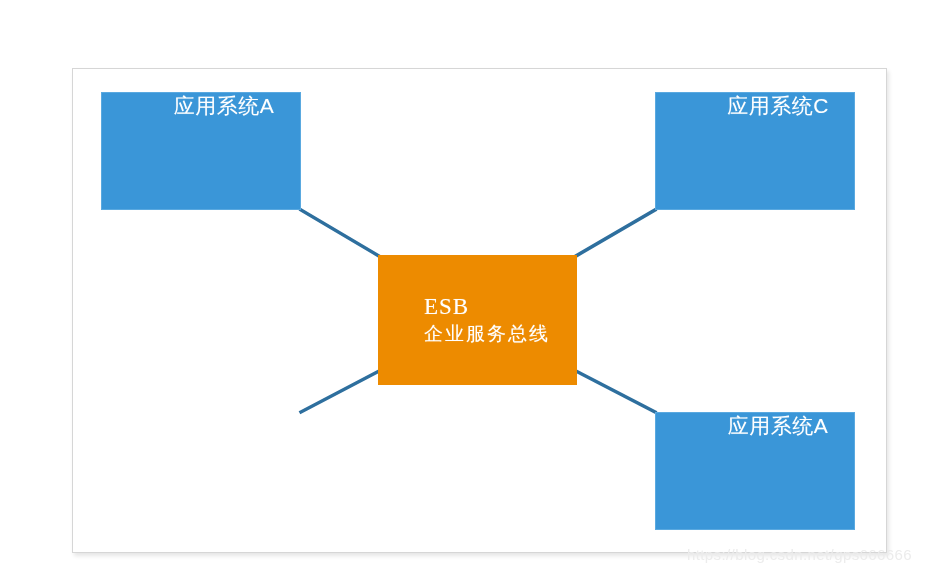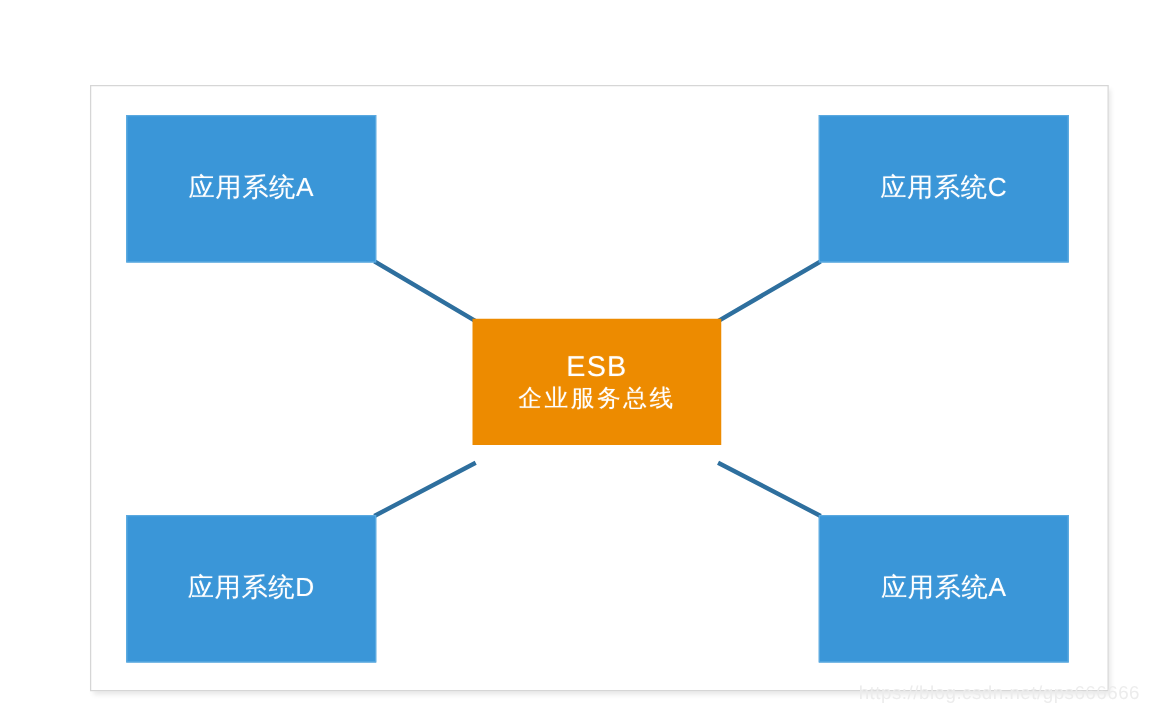"应用系统A" .node-box { align-items: center -> none; padding-left: none -> 46px }
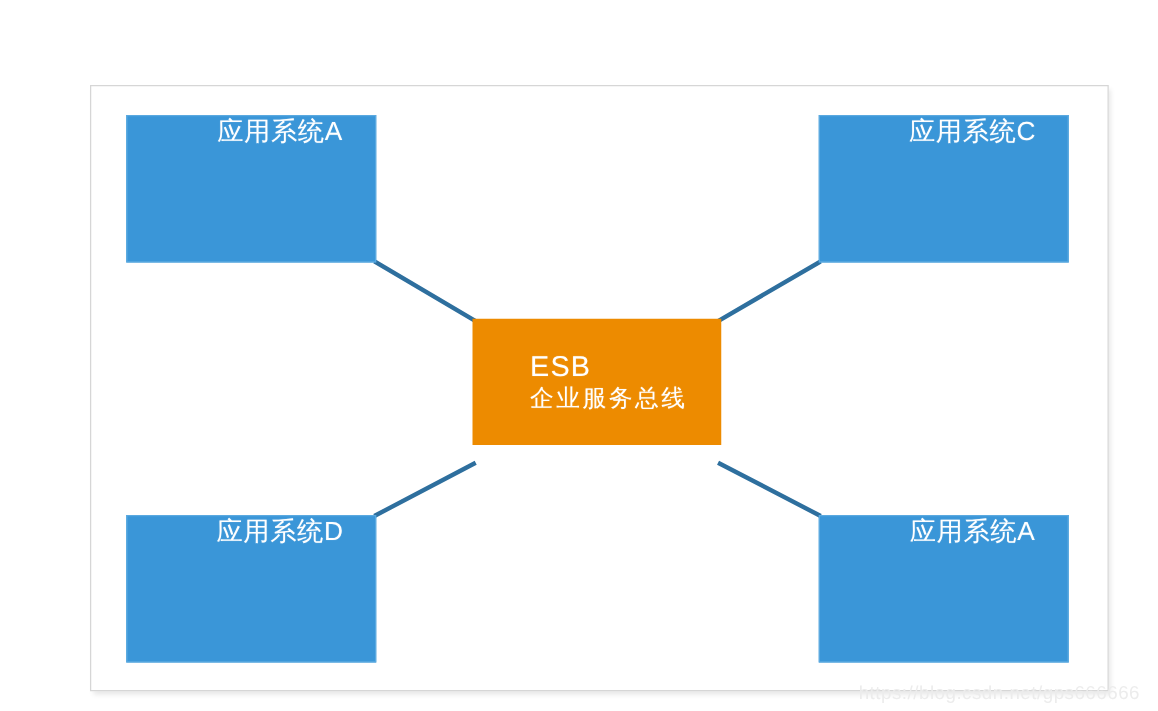"ESB" #box-esb { font-family: none -> Liberation Serif, serif; height: 101px -> 130px }
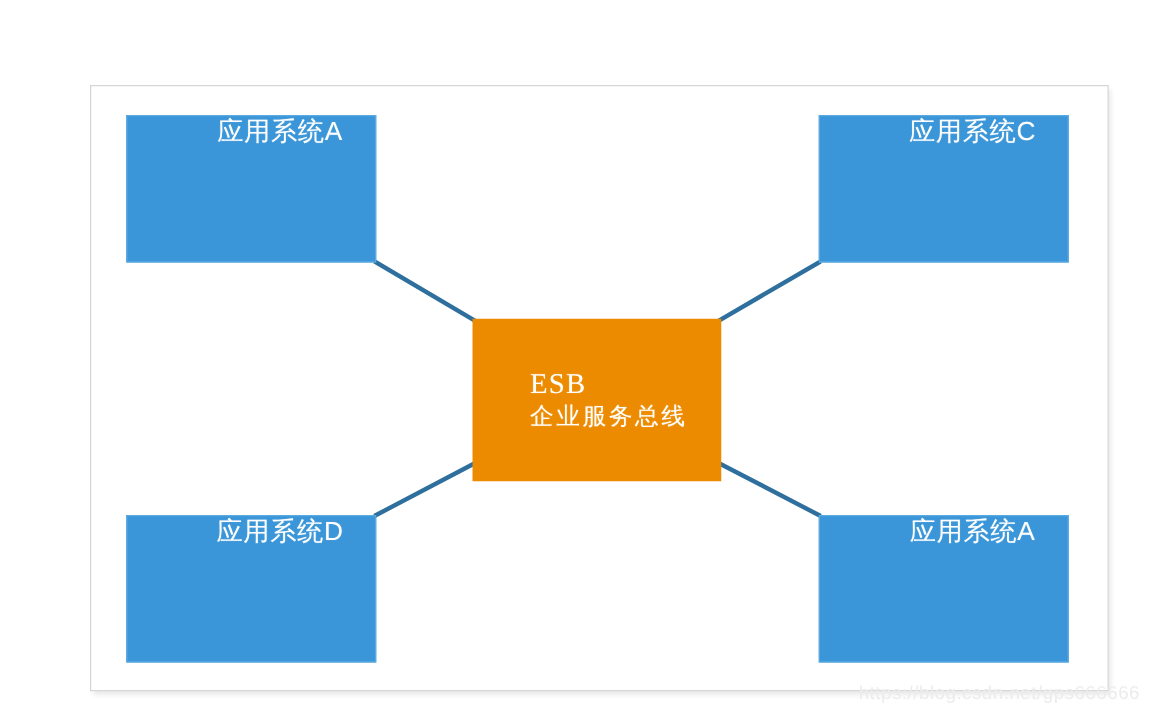"应用系统D" div.node-box { html: <div> <span>应用系统D</span> </div> -> none }
